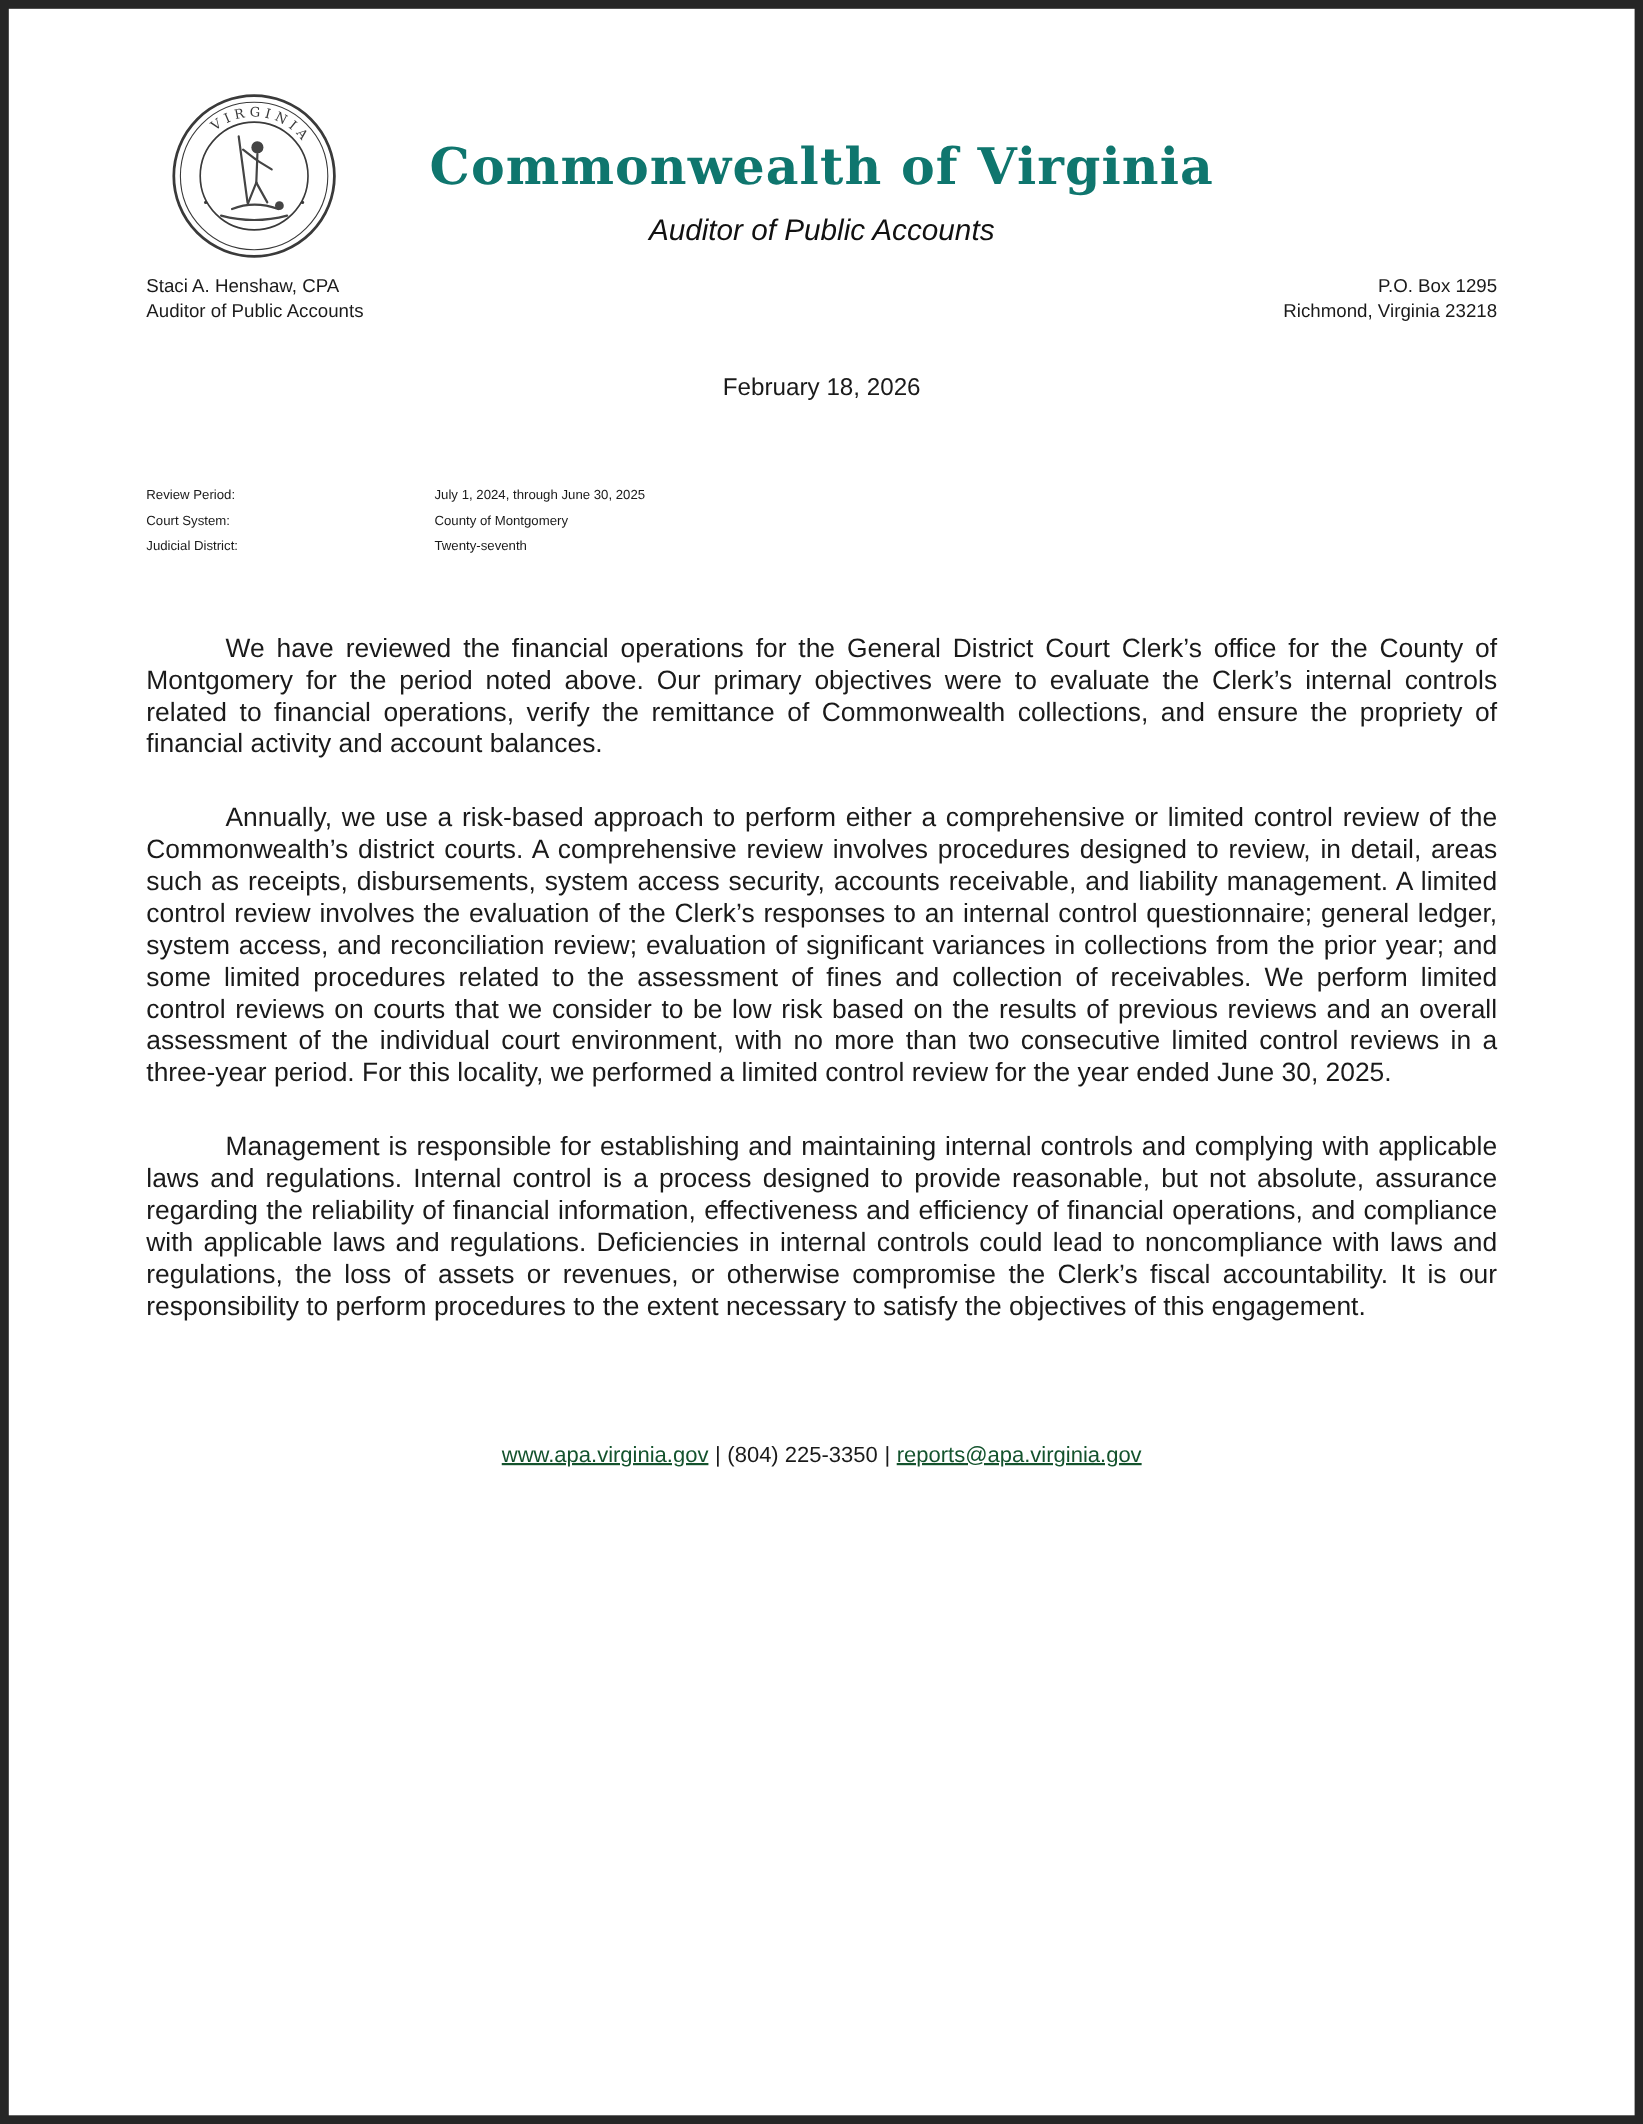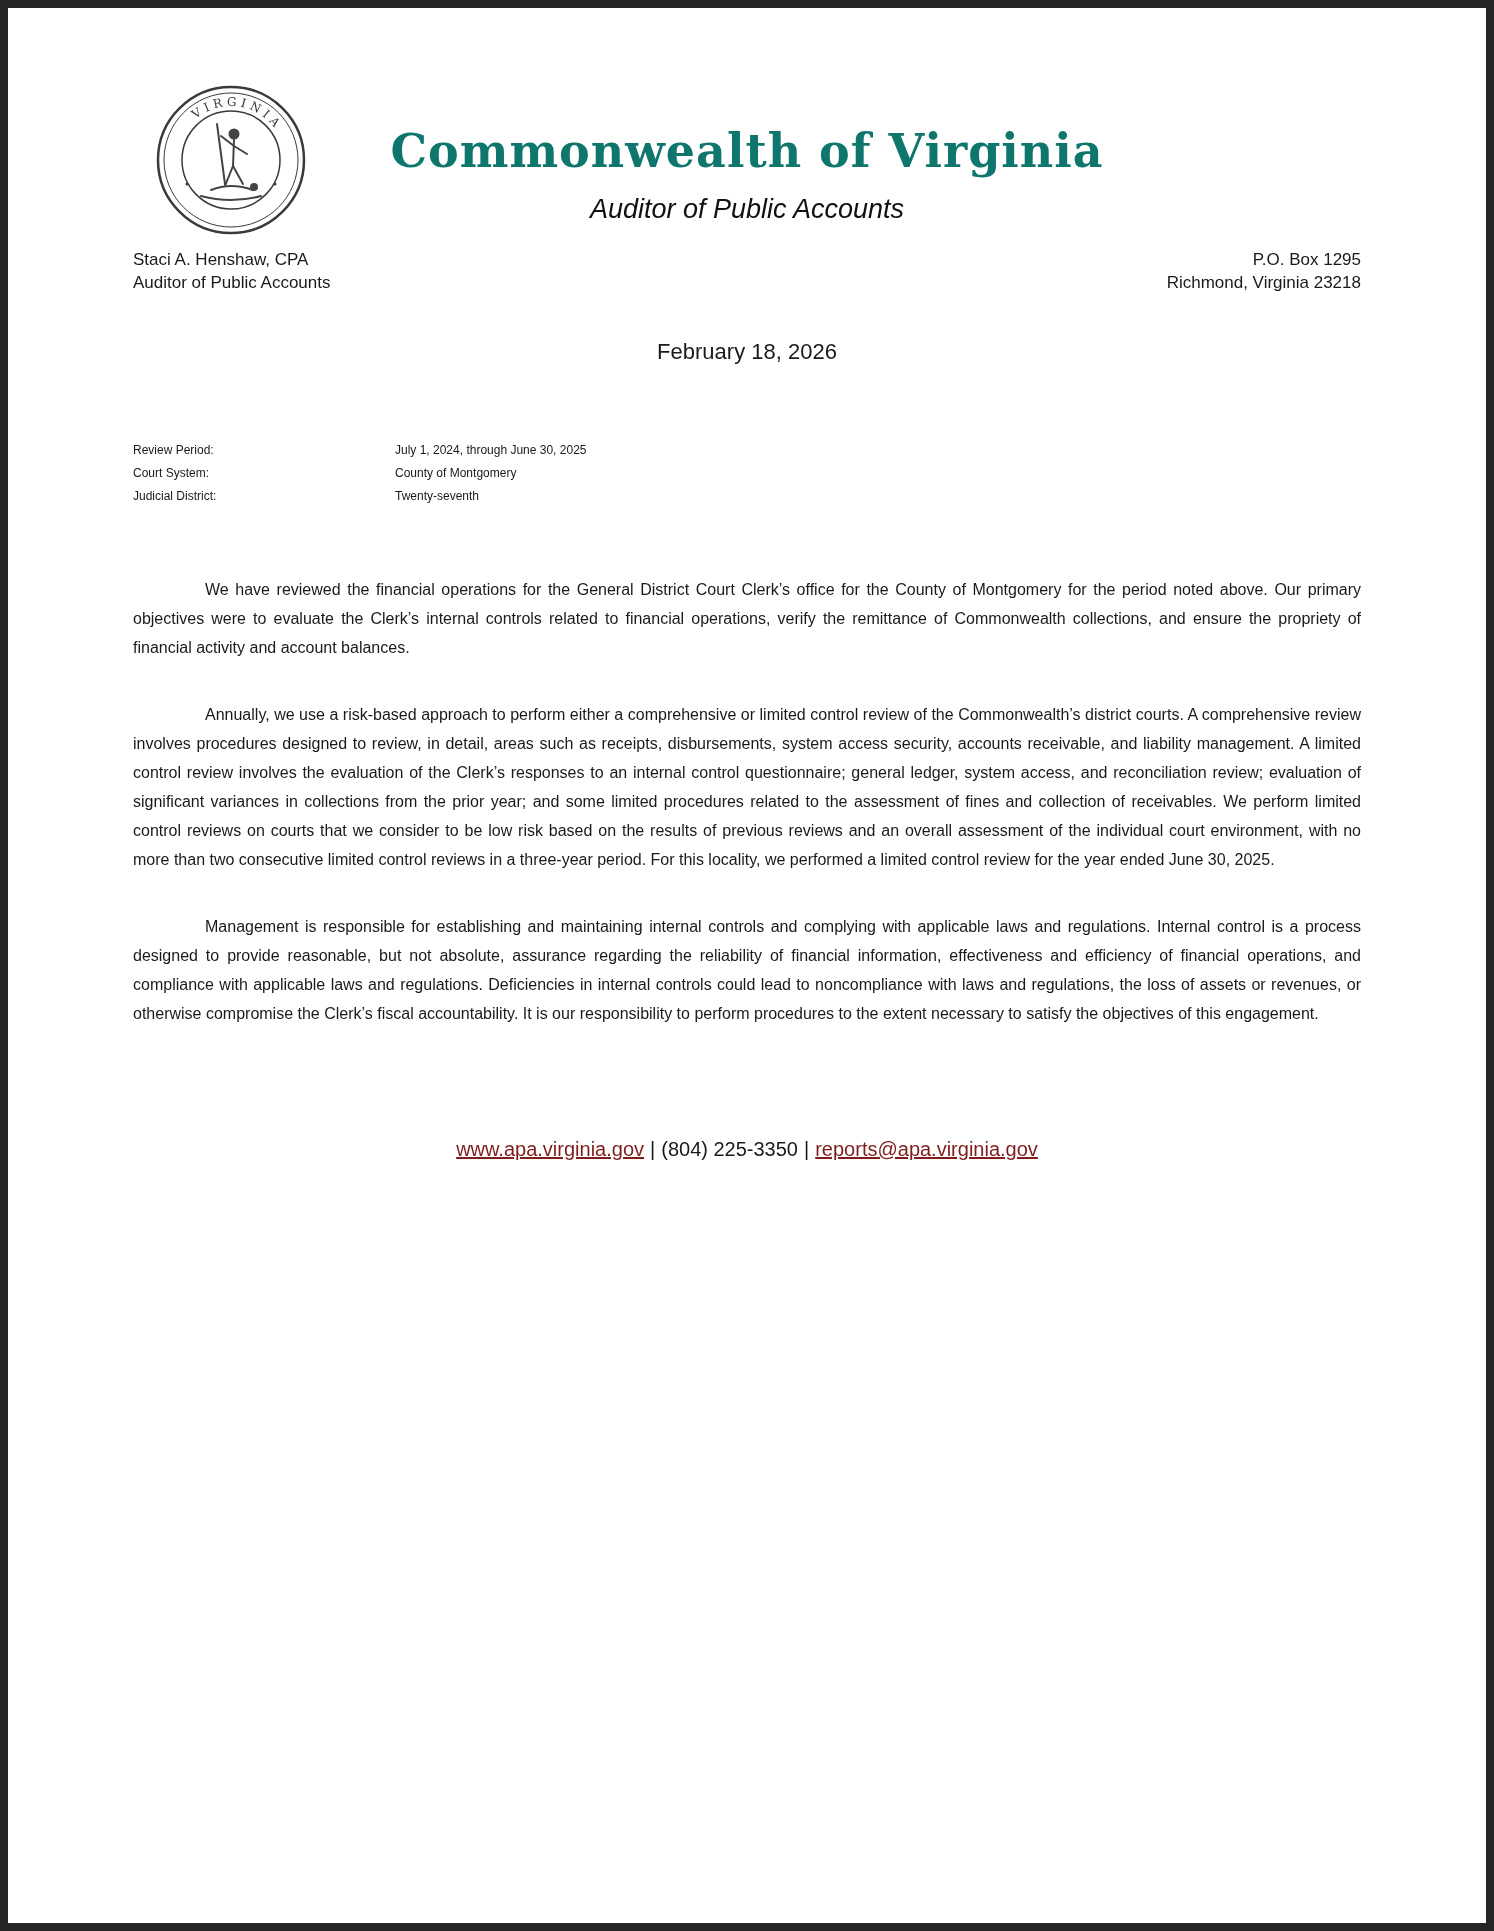"We have reviewed the financial" .body-text p { font-size: 16px -> 24px }
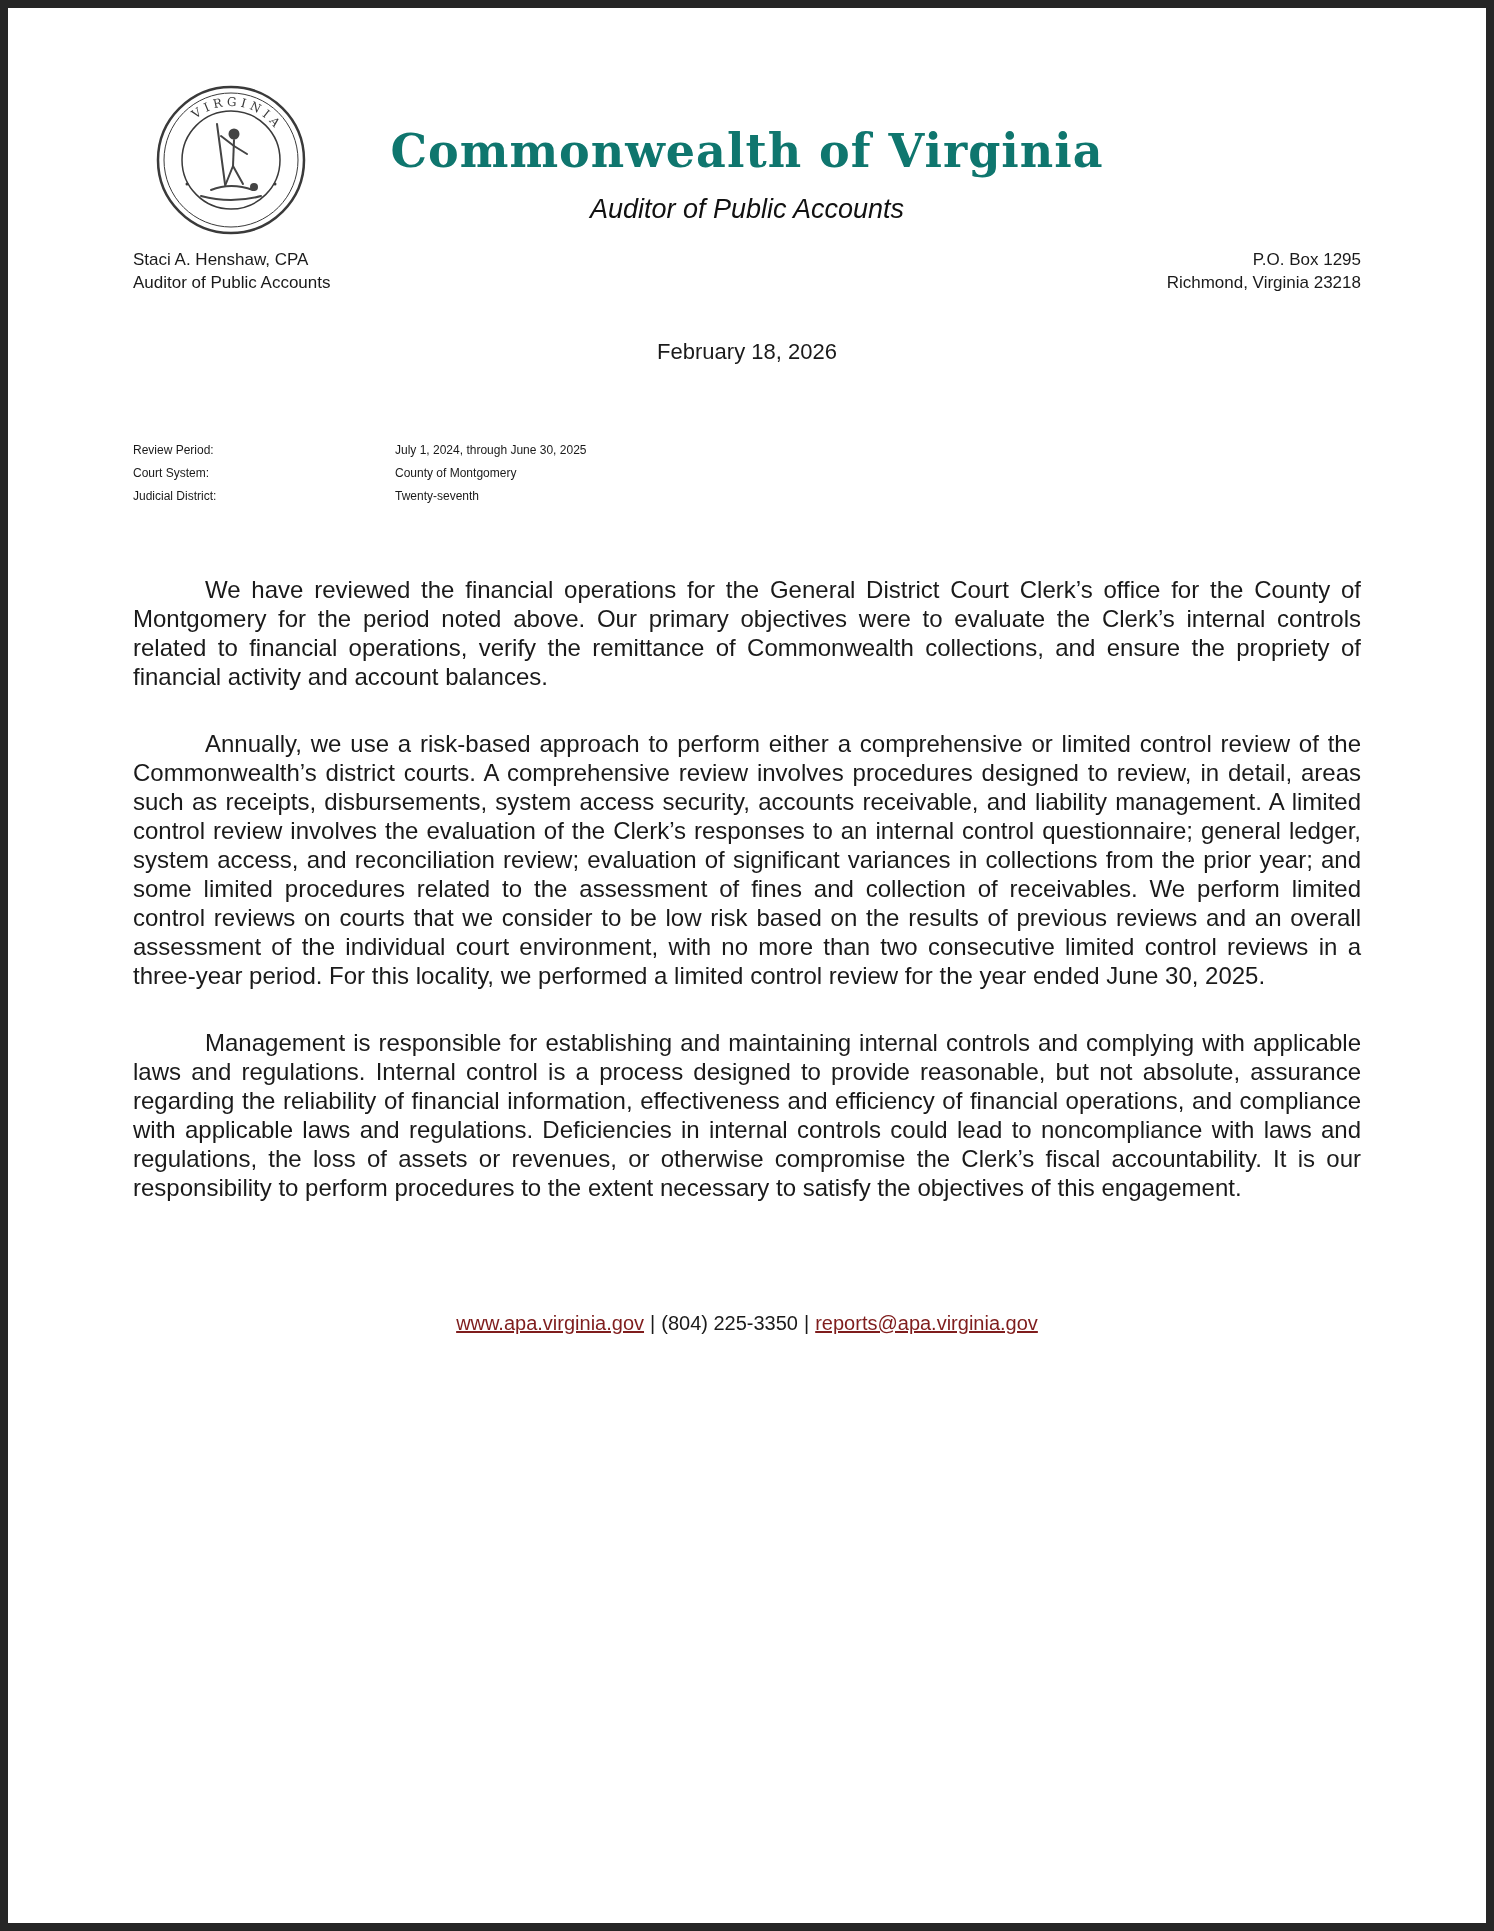"www.apa.virginia.gov" .footer-line a { color: #7f1d1d -> #14532d }
